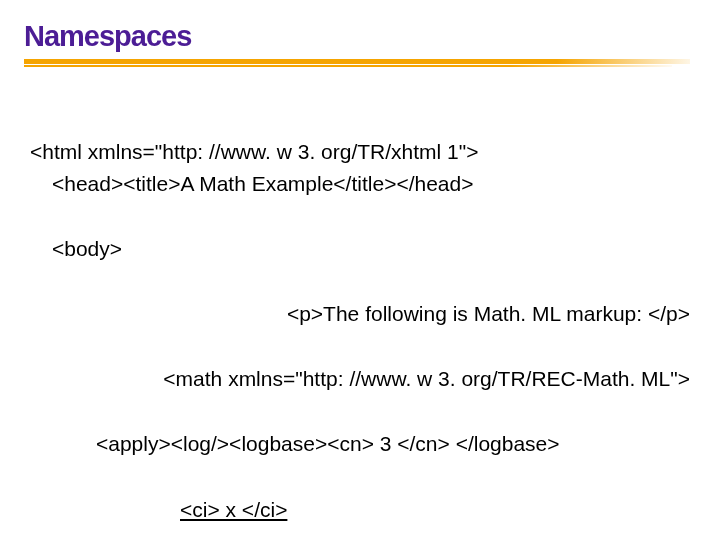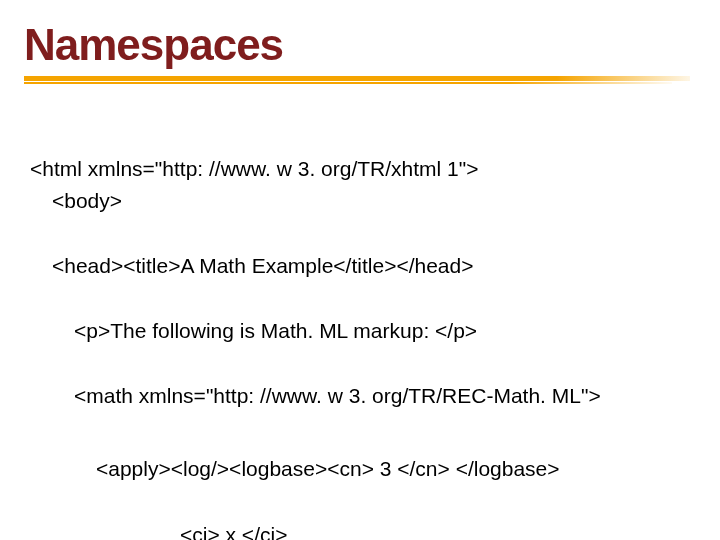"Namespaces" .title { color: #7f1d1d -> #4c1d95; font-size: 44px -> 29px }
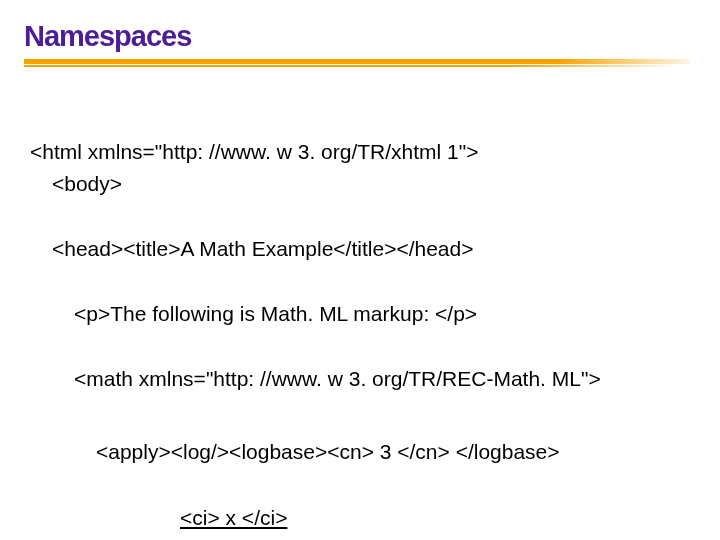"<body>" span.ind1 { order: before "<head><title>A Math" -> after "<head><title>A Math" }
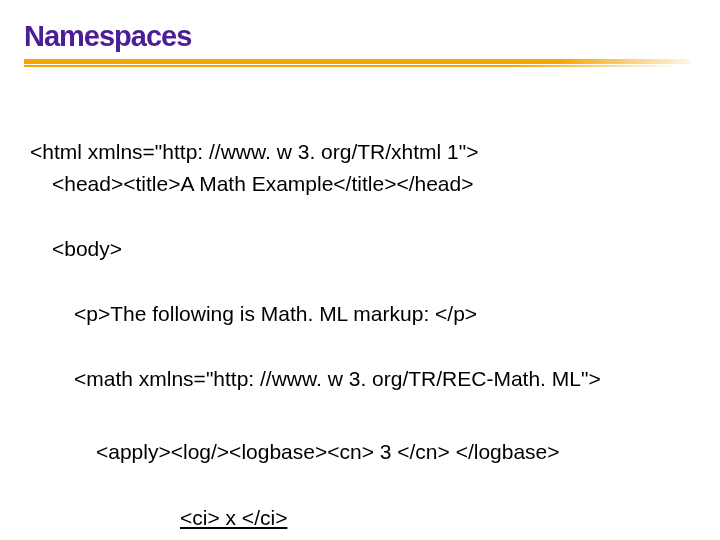"<p>The following is Math. ML" .ind2 { text-align: none -> right }
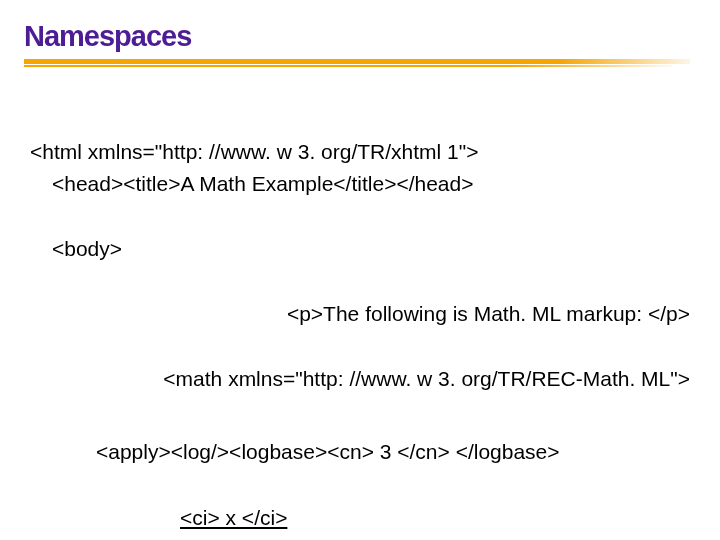"<apply><log/><logbase><cn> 3 </cn>" .ind3 { margin-top: 8px -> none }
